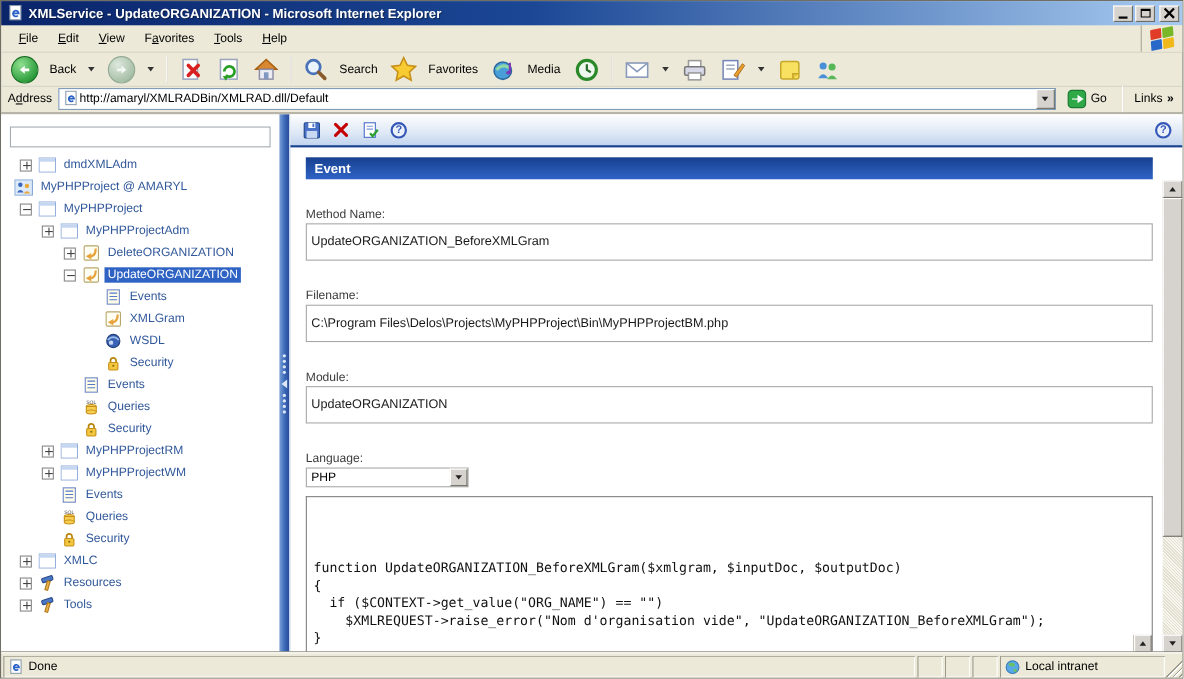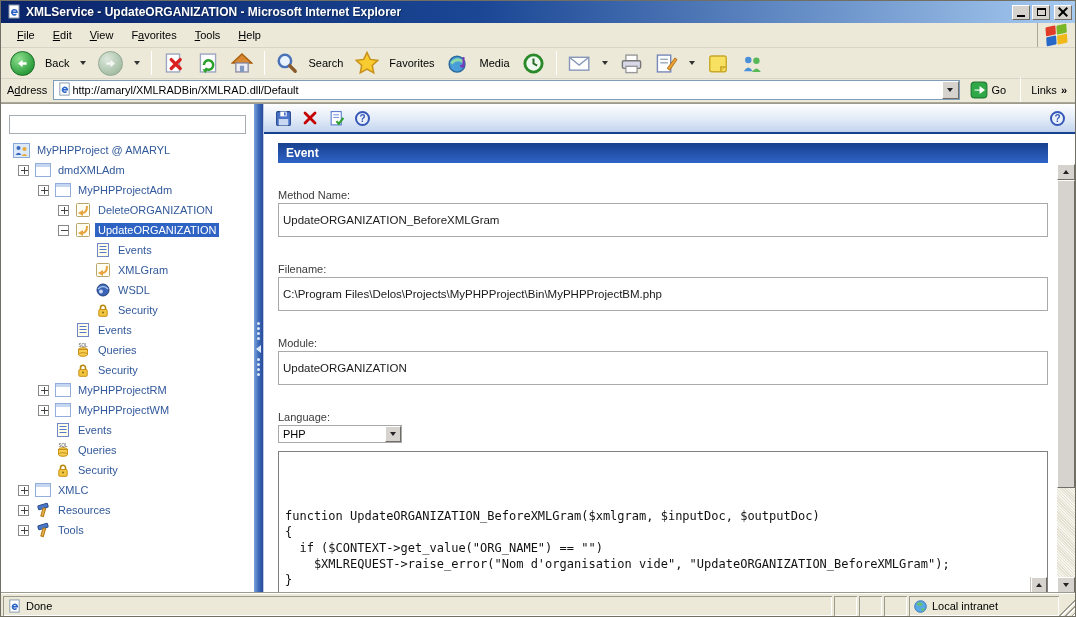"MyPHPProject @ AMARYL" div.trow { order: before "dmdXMLAdm" -> after "dmdXMLAdm" }
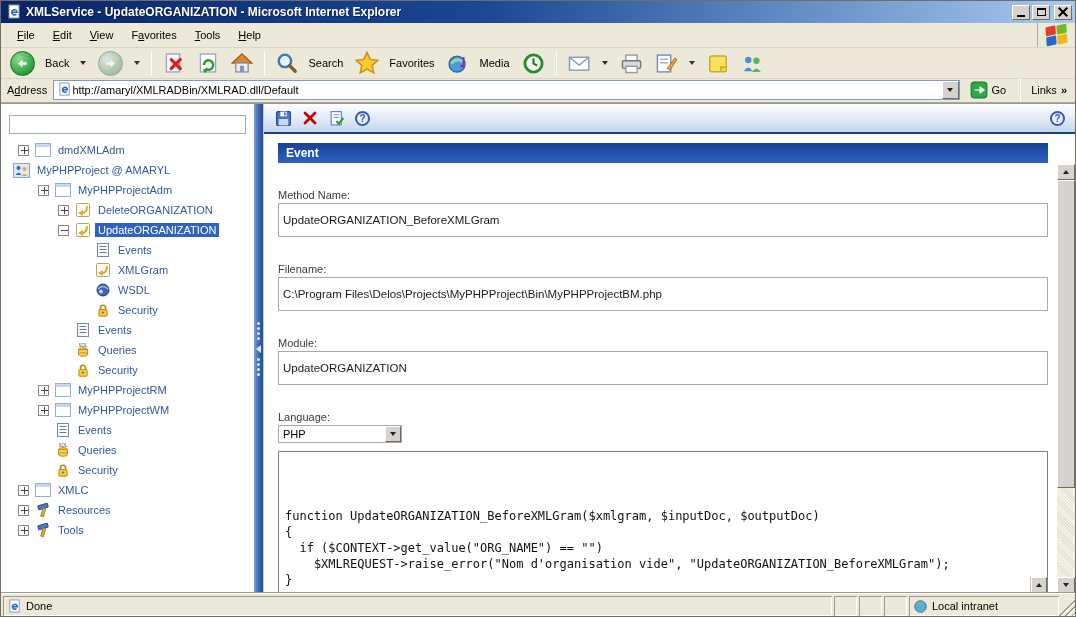"MyPHPProject" div.trow { html: none -> <div> <span></span> <span> <svg> <rect></rect> <rect></rect> </svg> </span> <span>MyPHPProject</span> </div> }
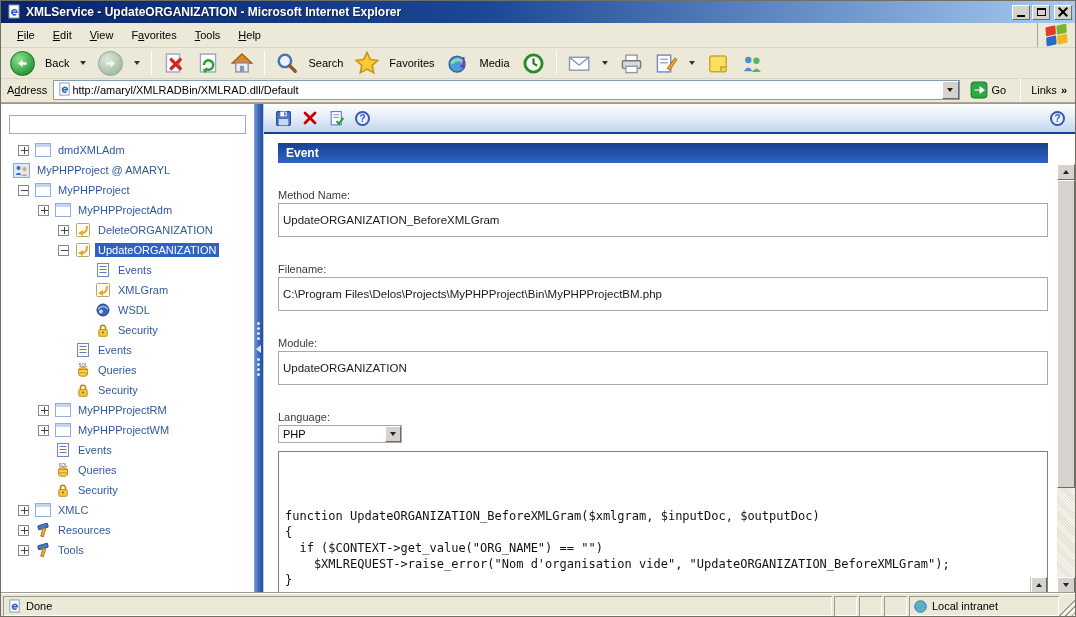"PHP" .lang-select { width: 124px -> 148px }
